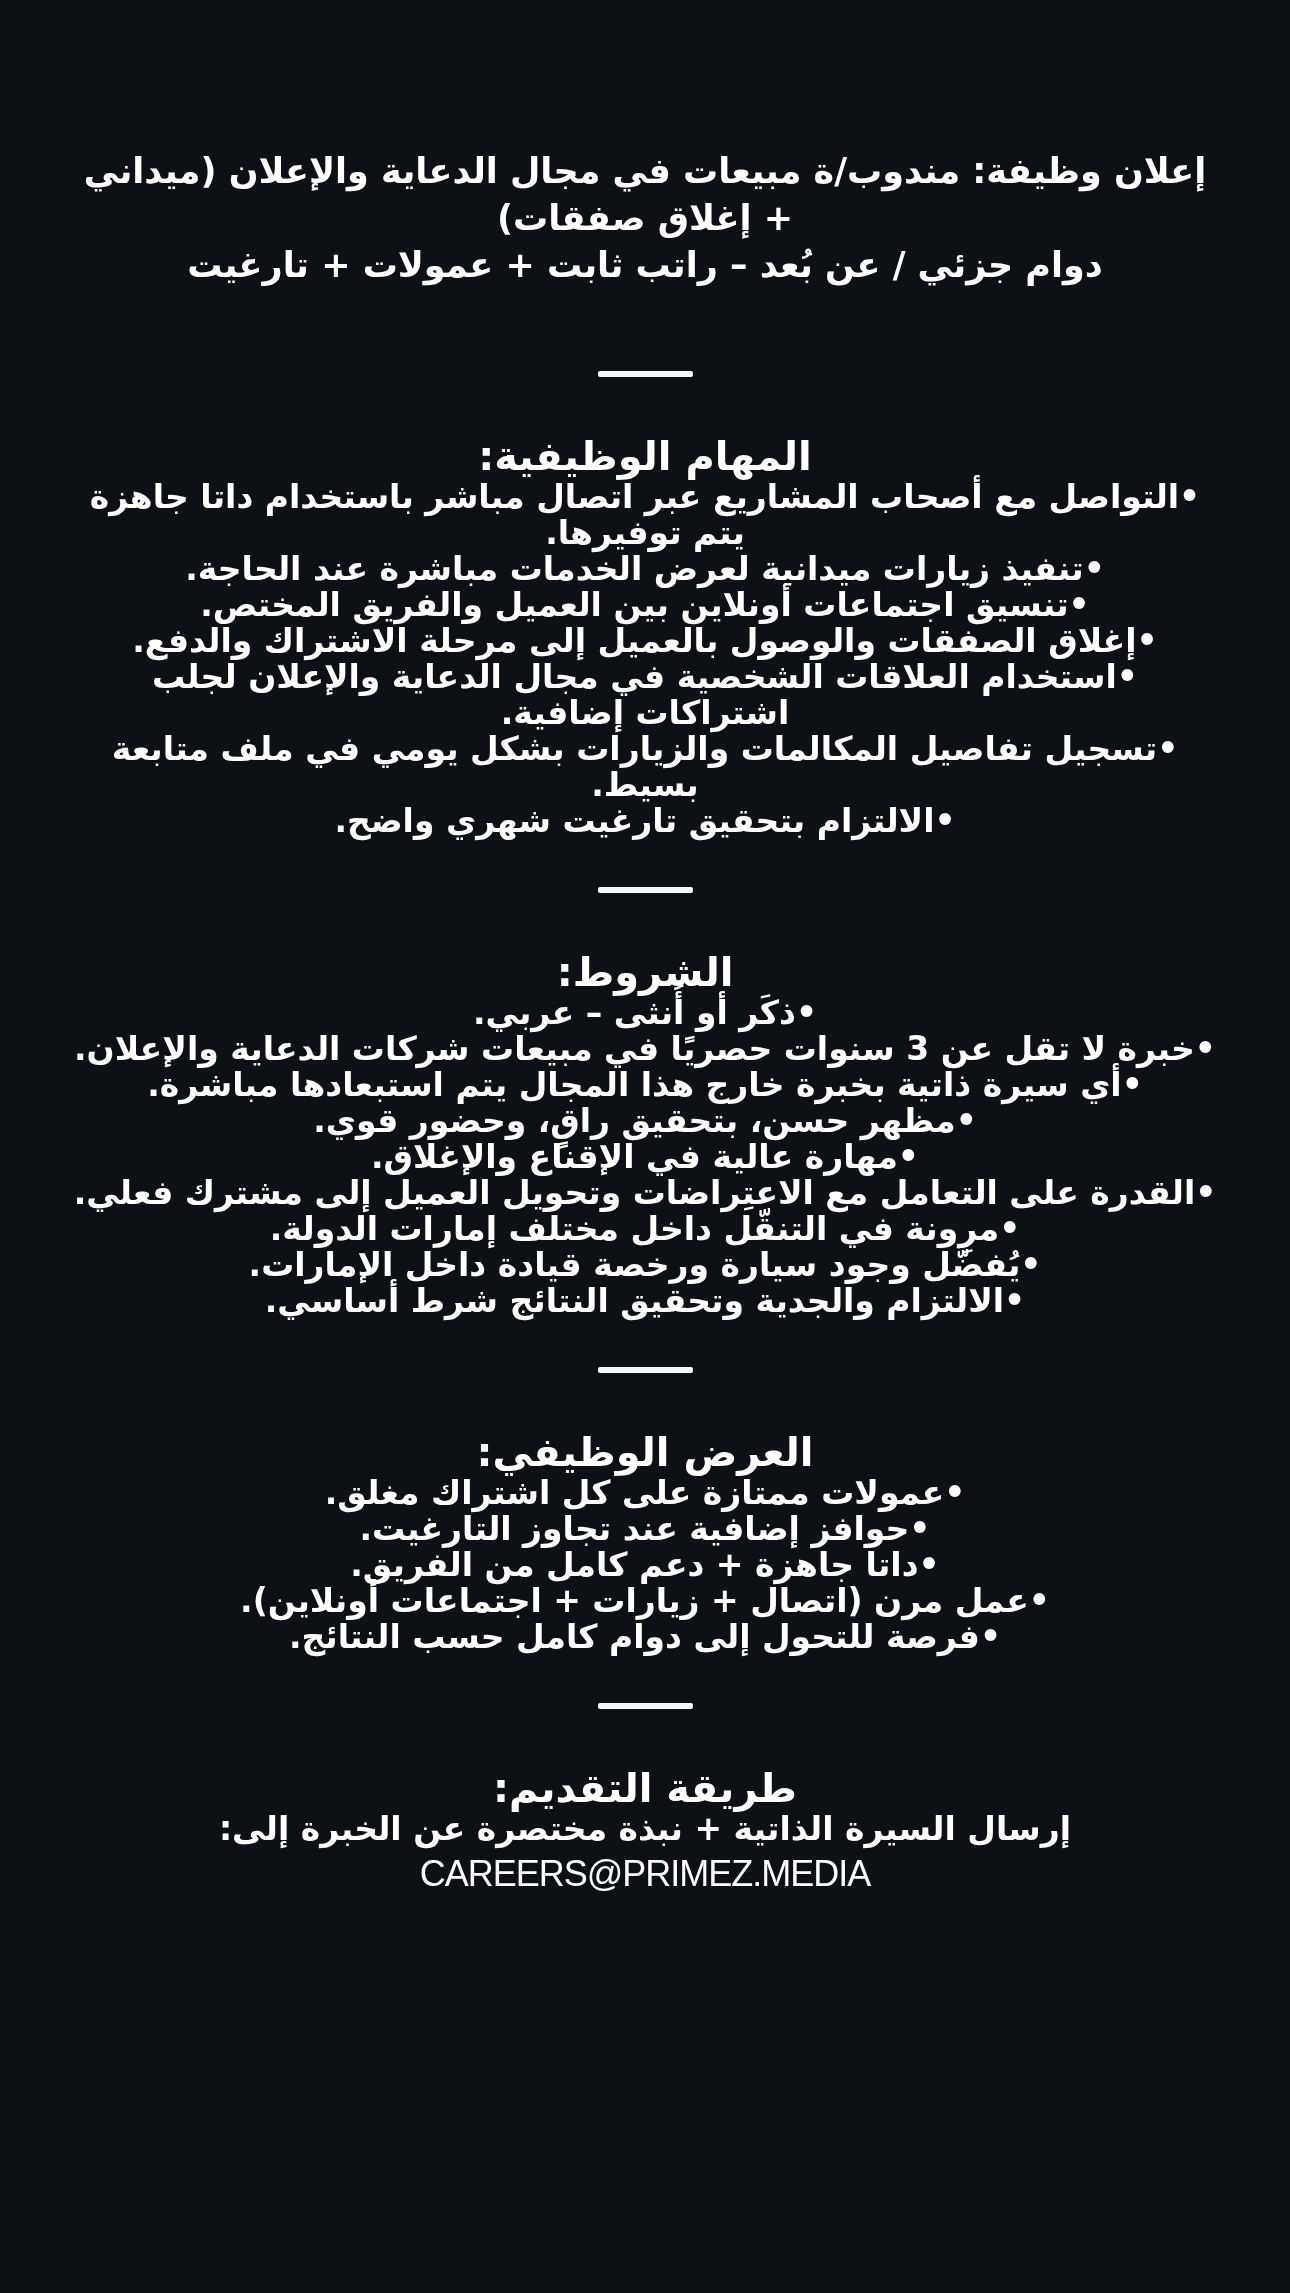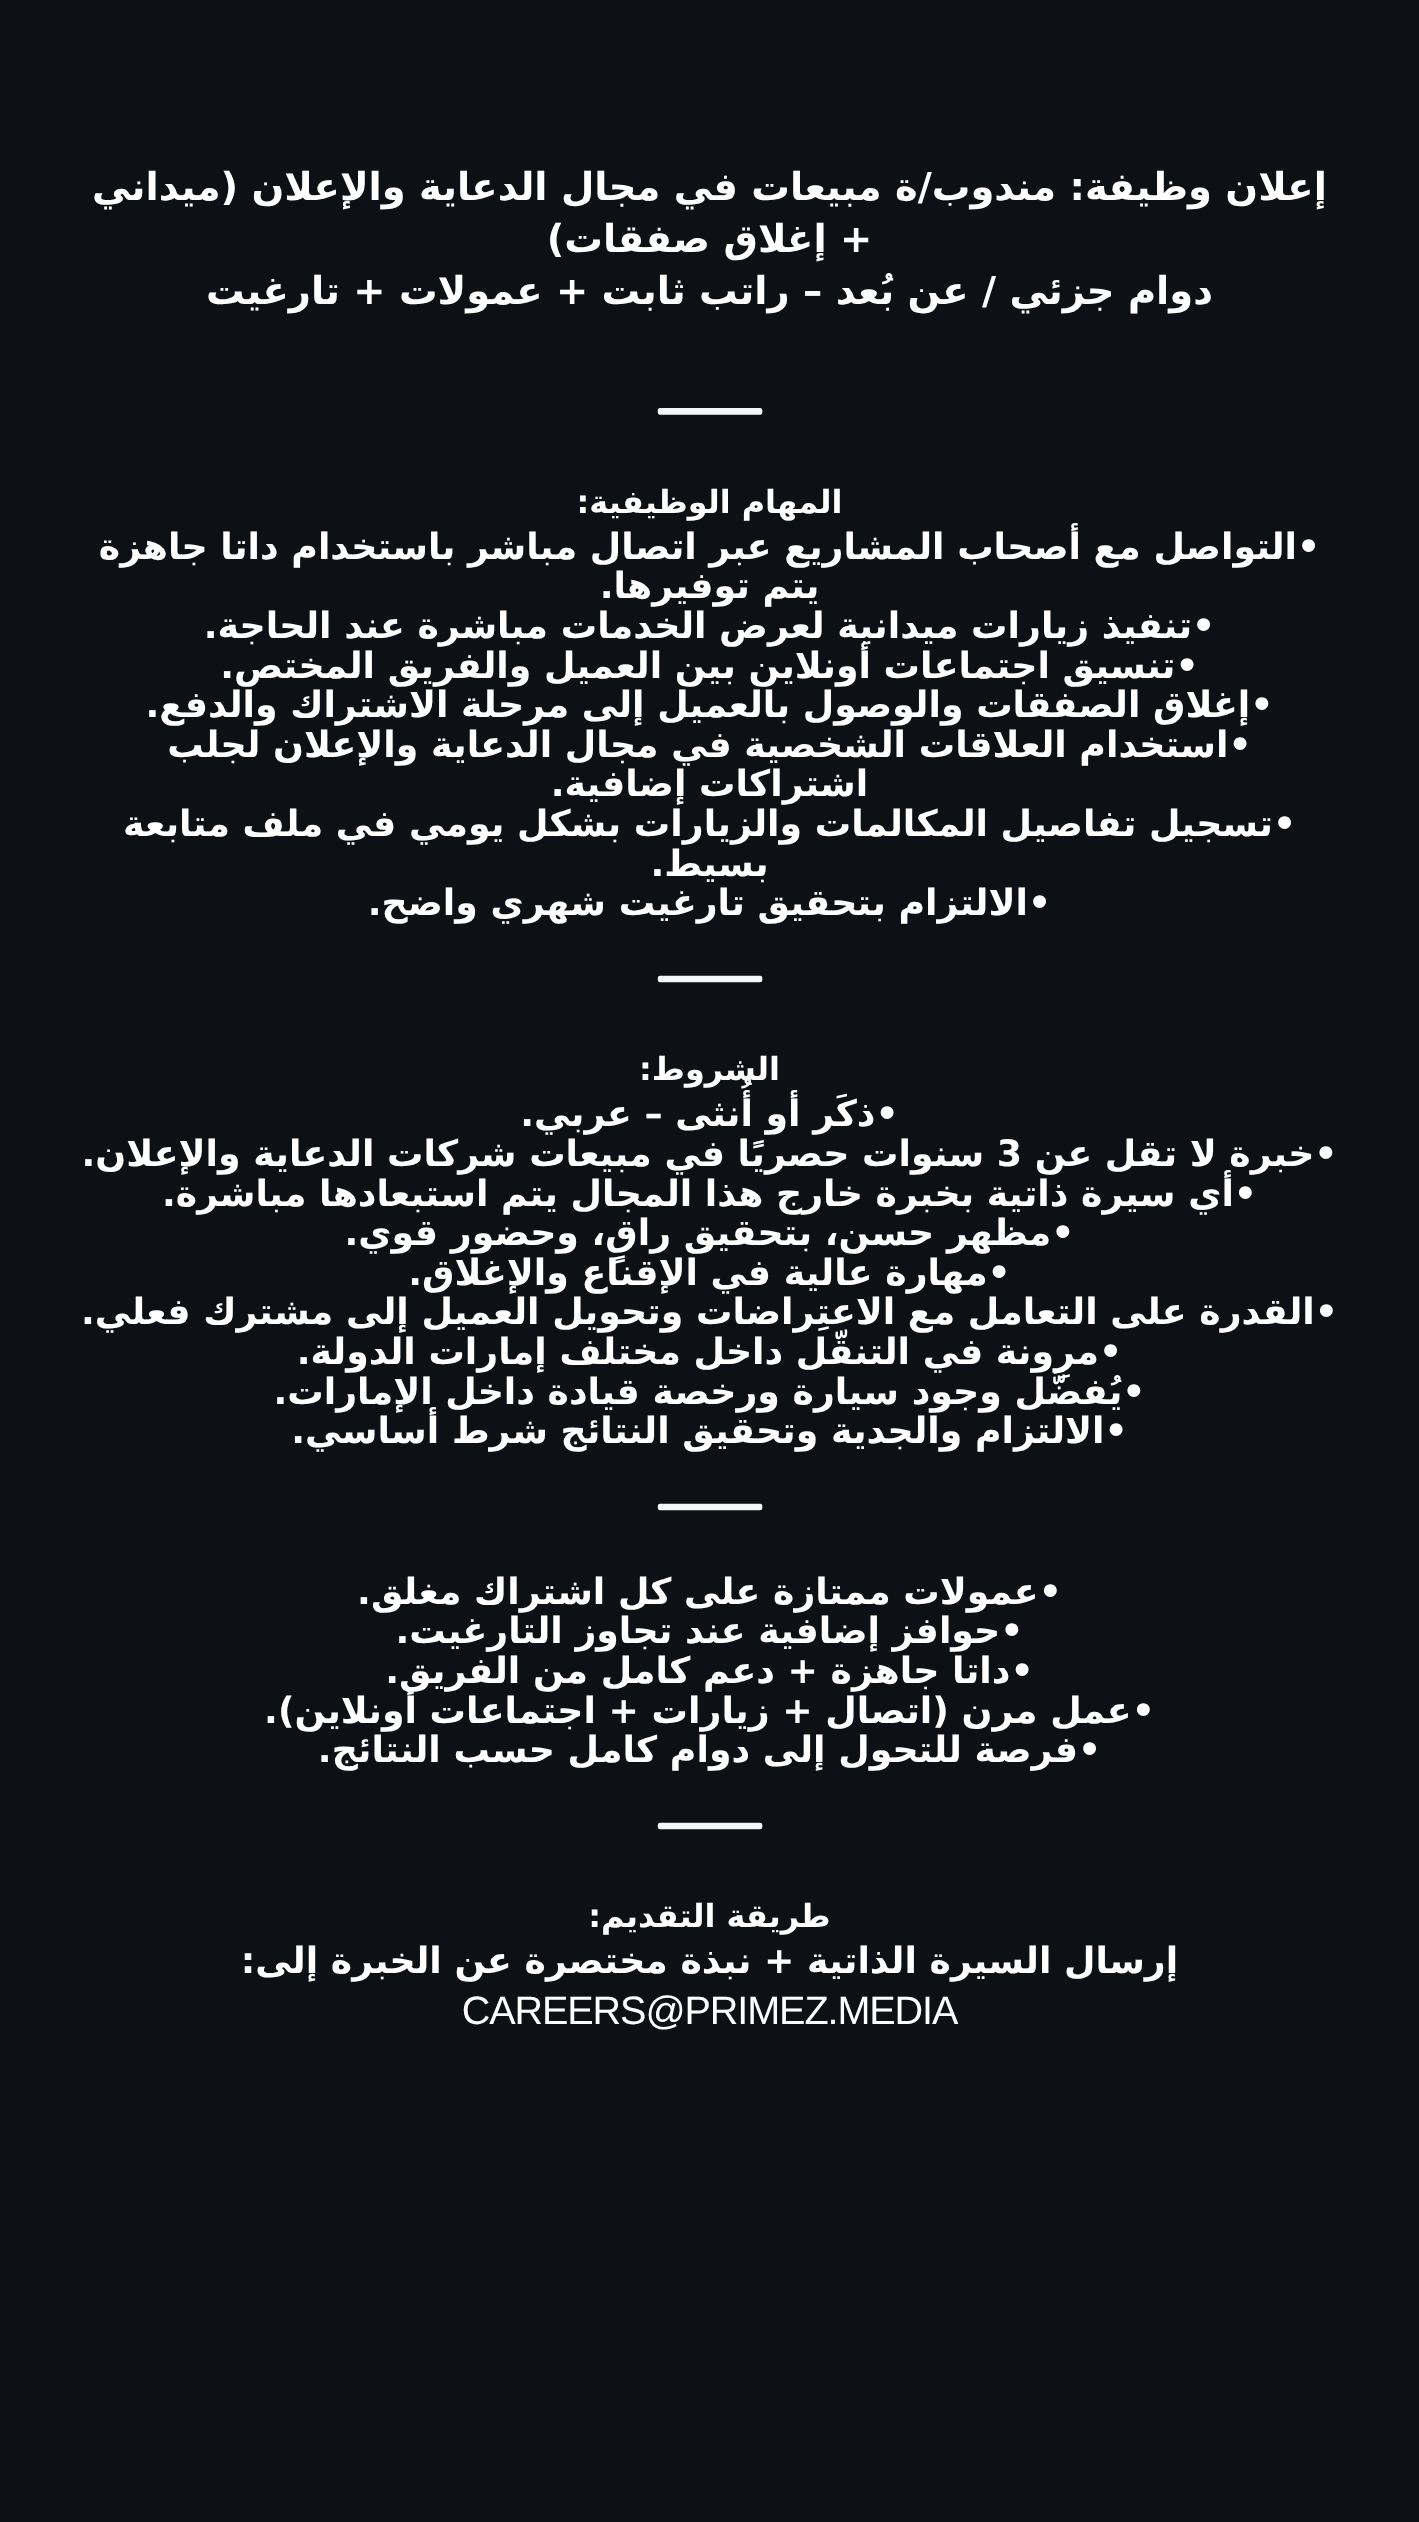"المهام الوظيفية:" section h2 { font-size: 29px -> 40px }
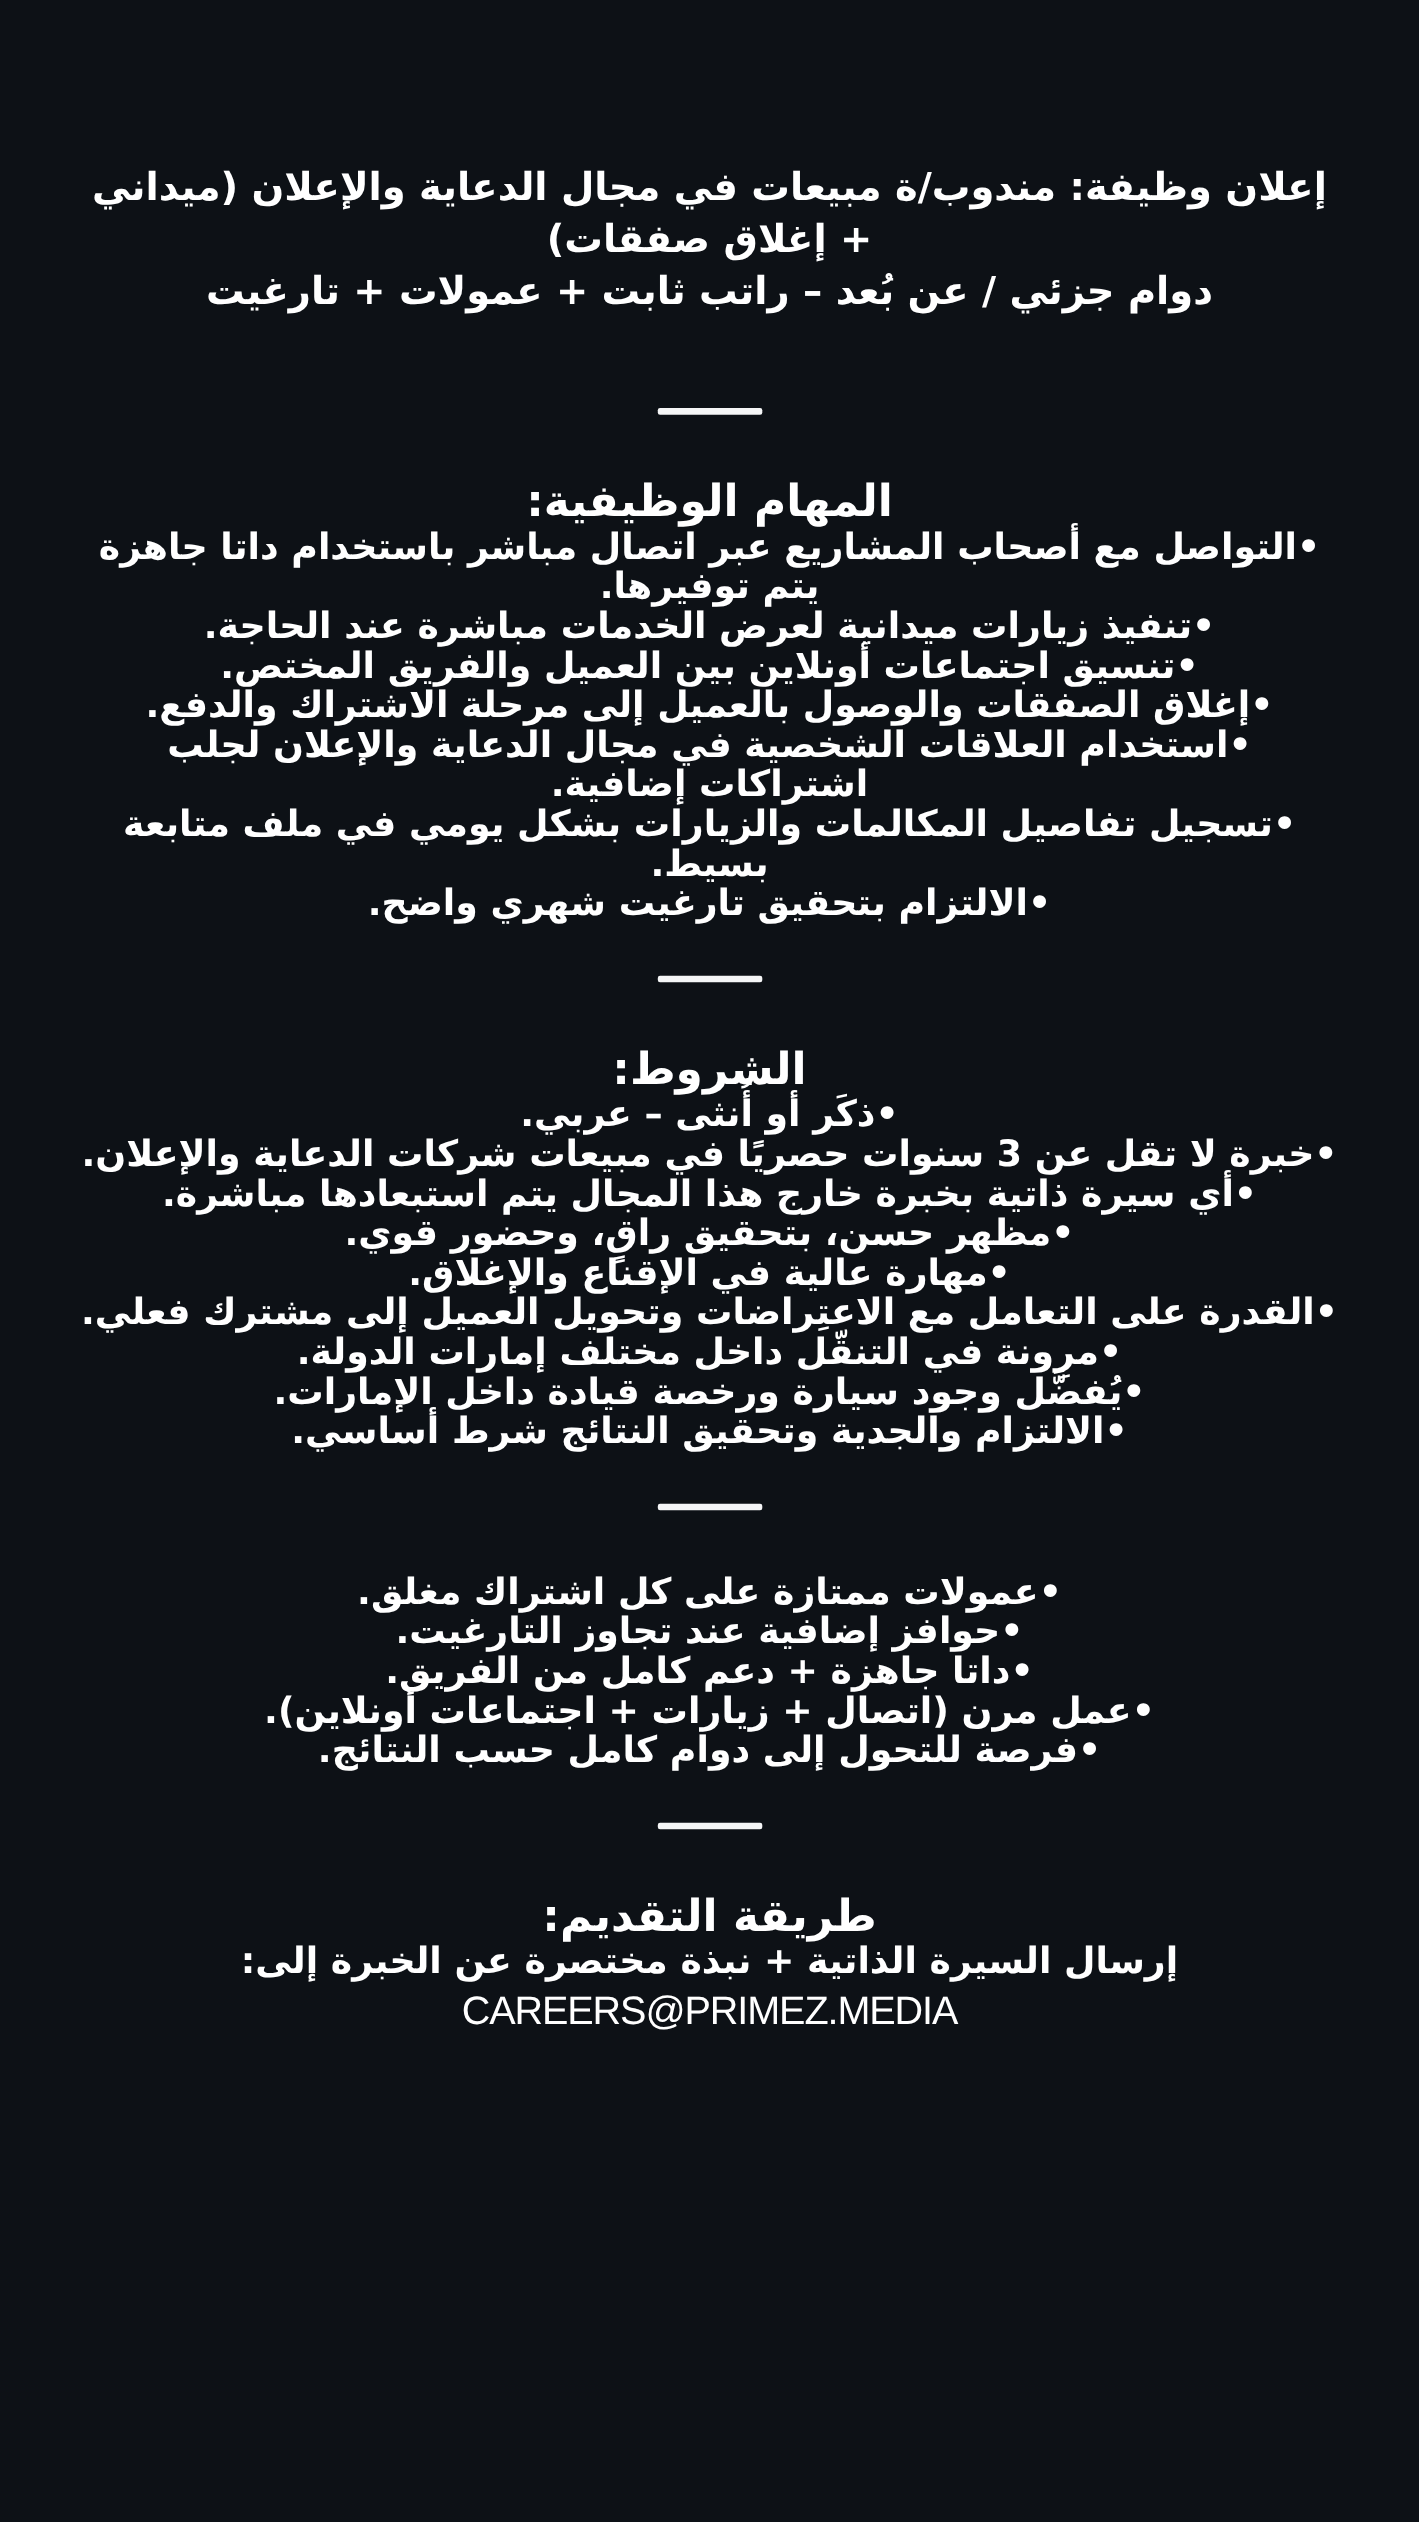"العرض الوظيفي:" h2 { html: none -> <h2>العرض الوظيفي:</h2> }
